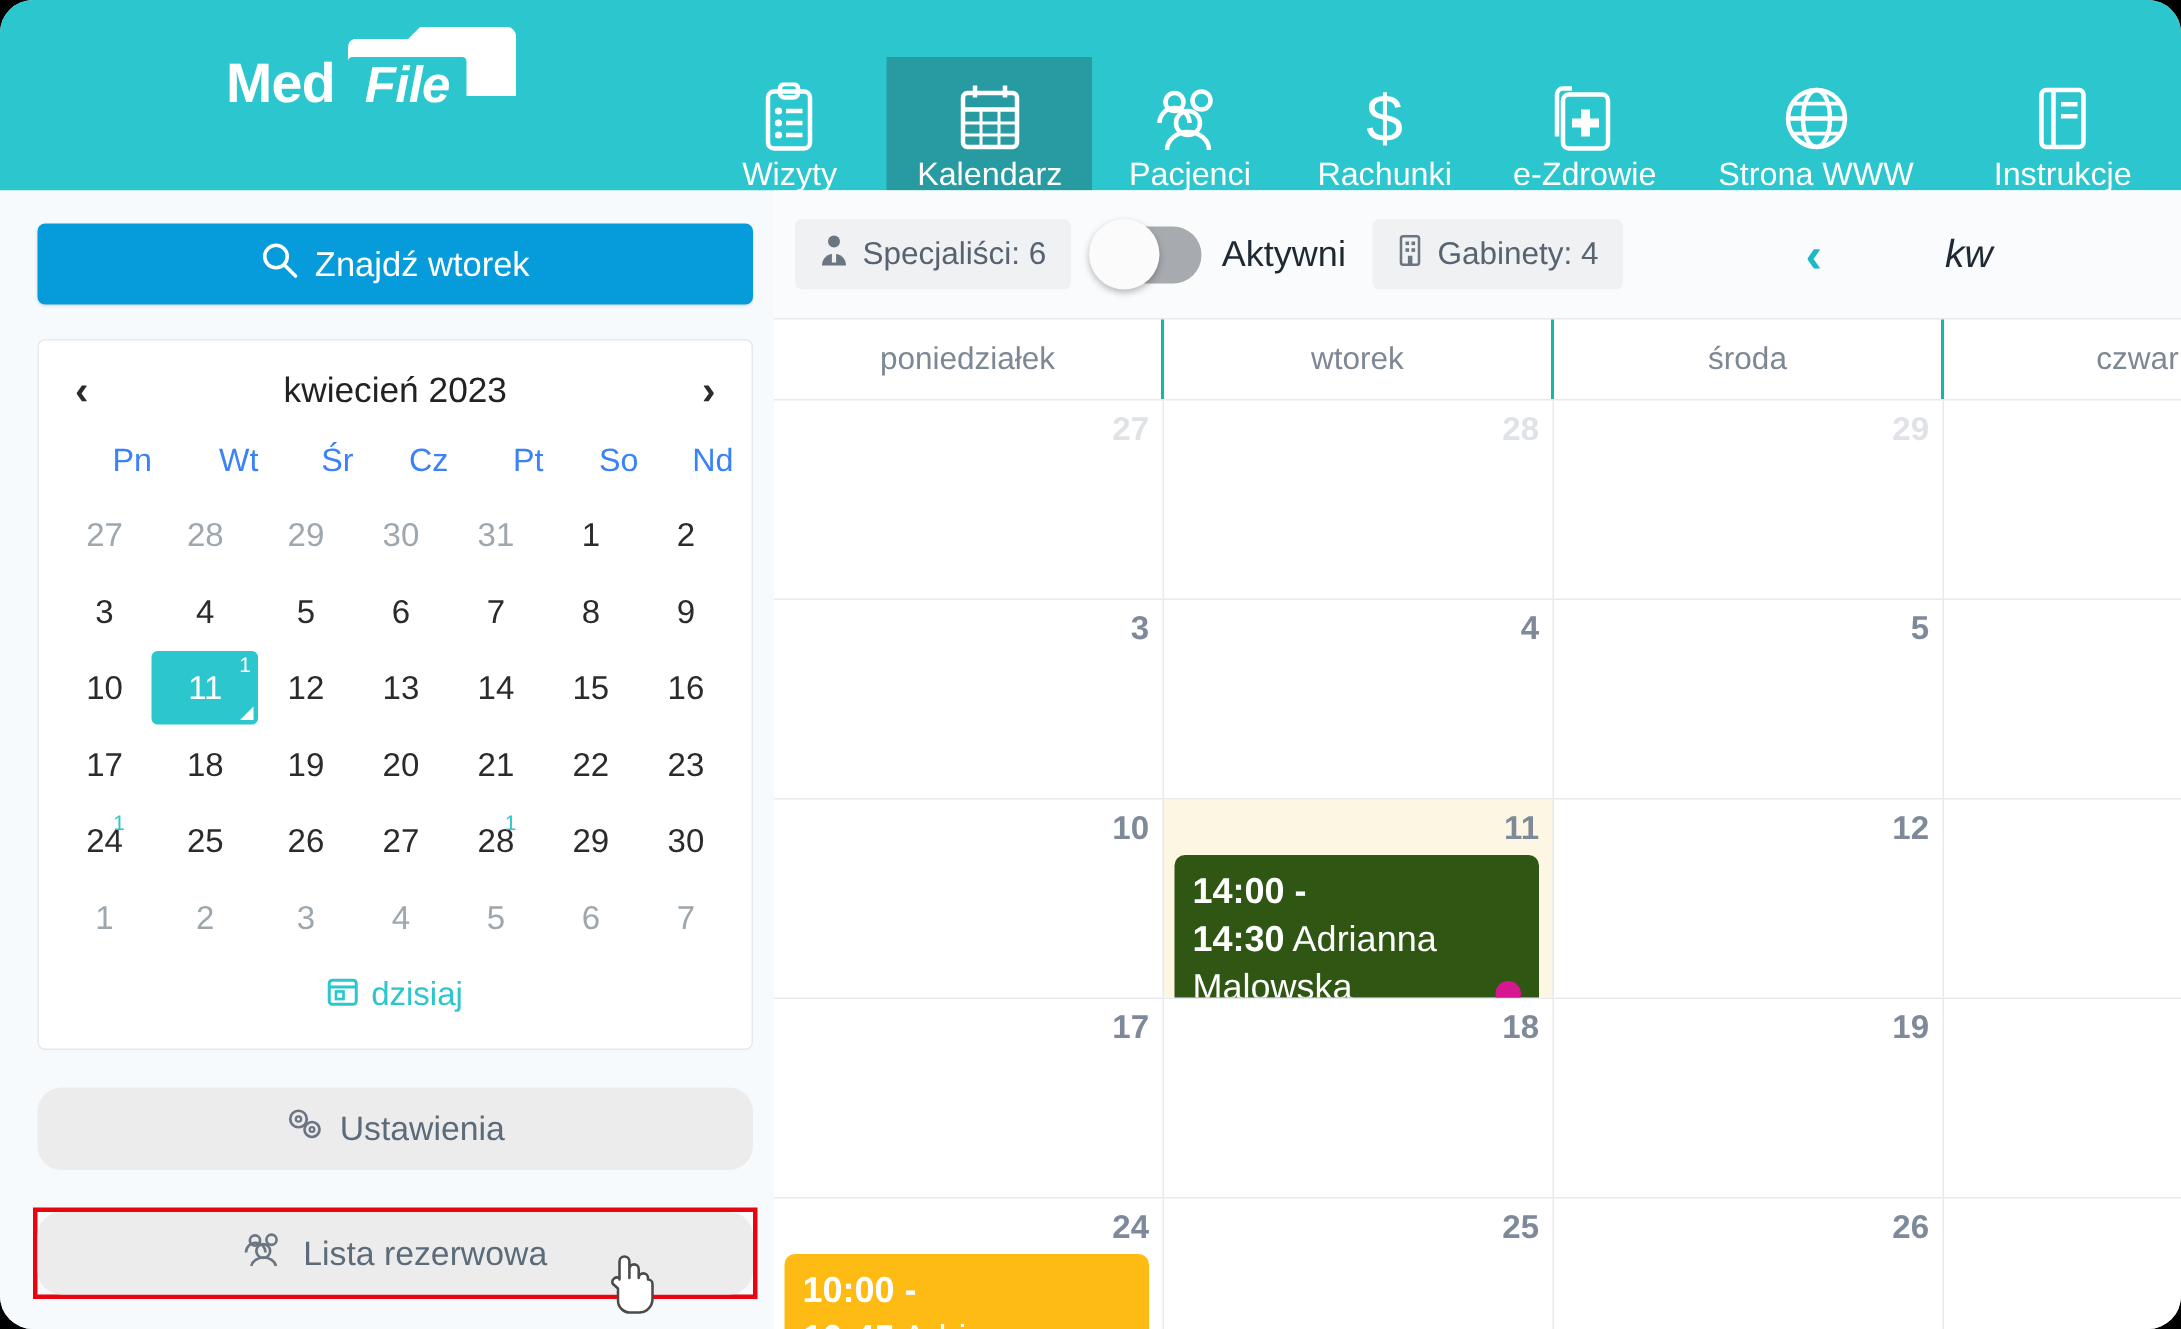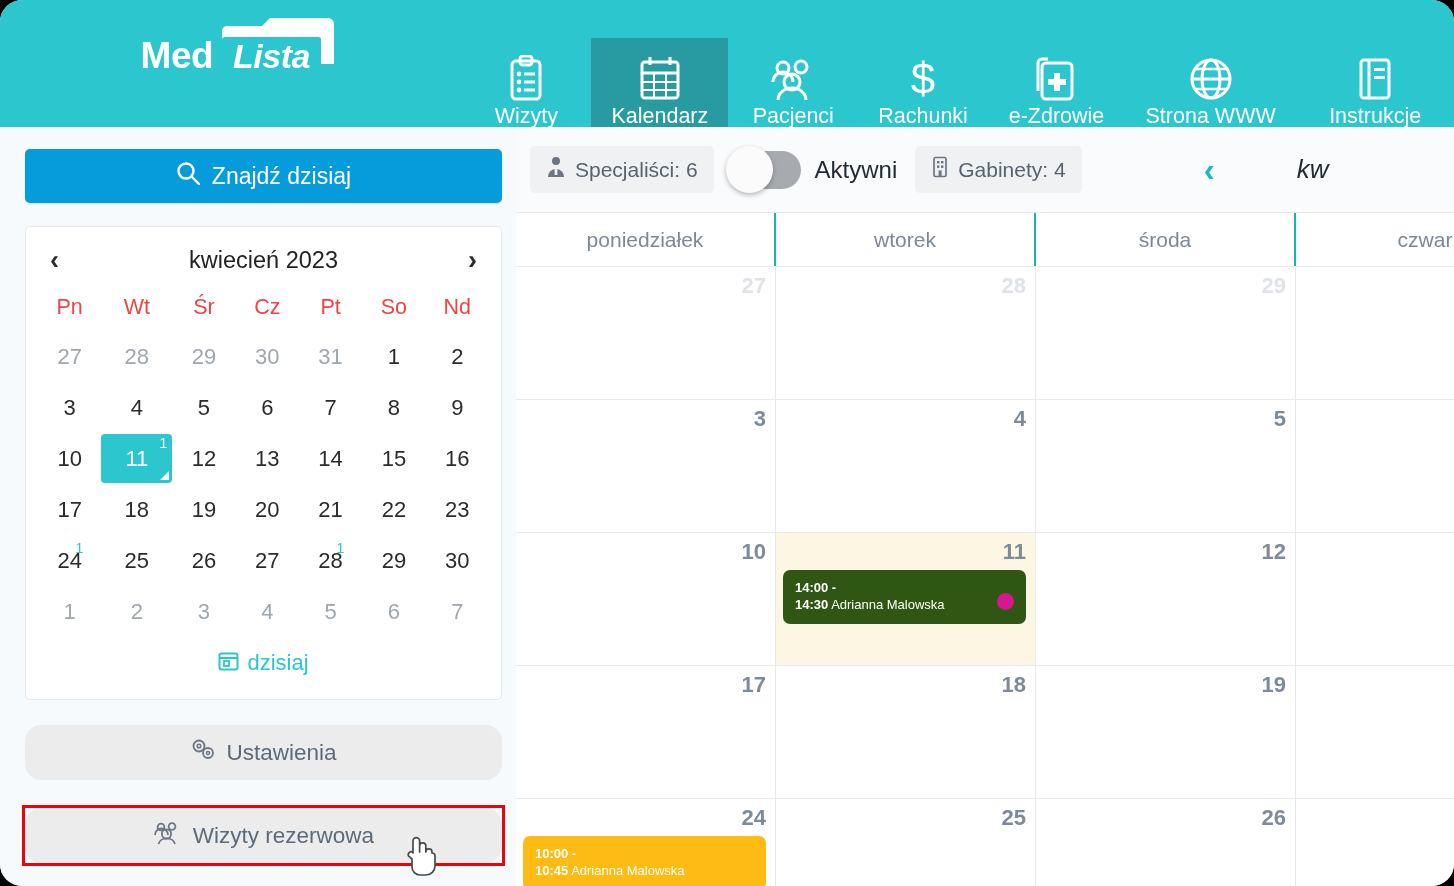"Lista" span.word { text: Lista -> File }
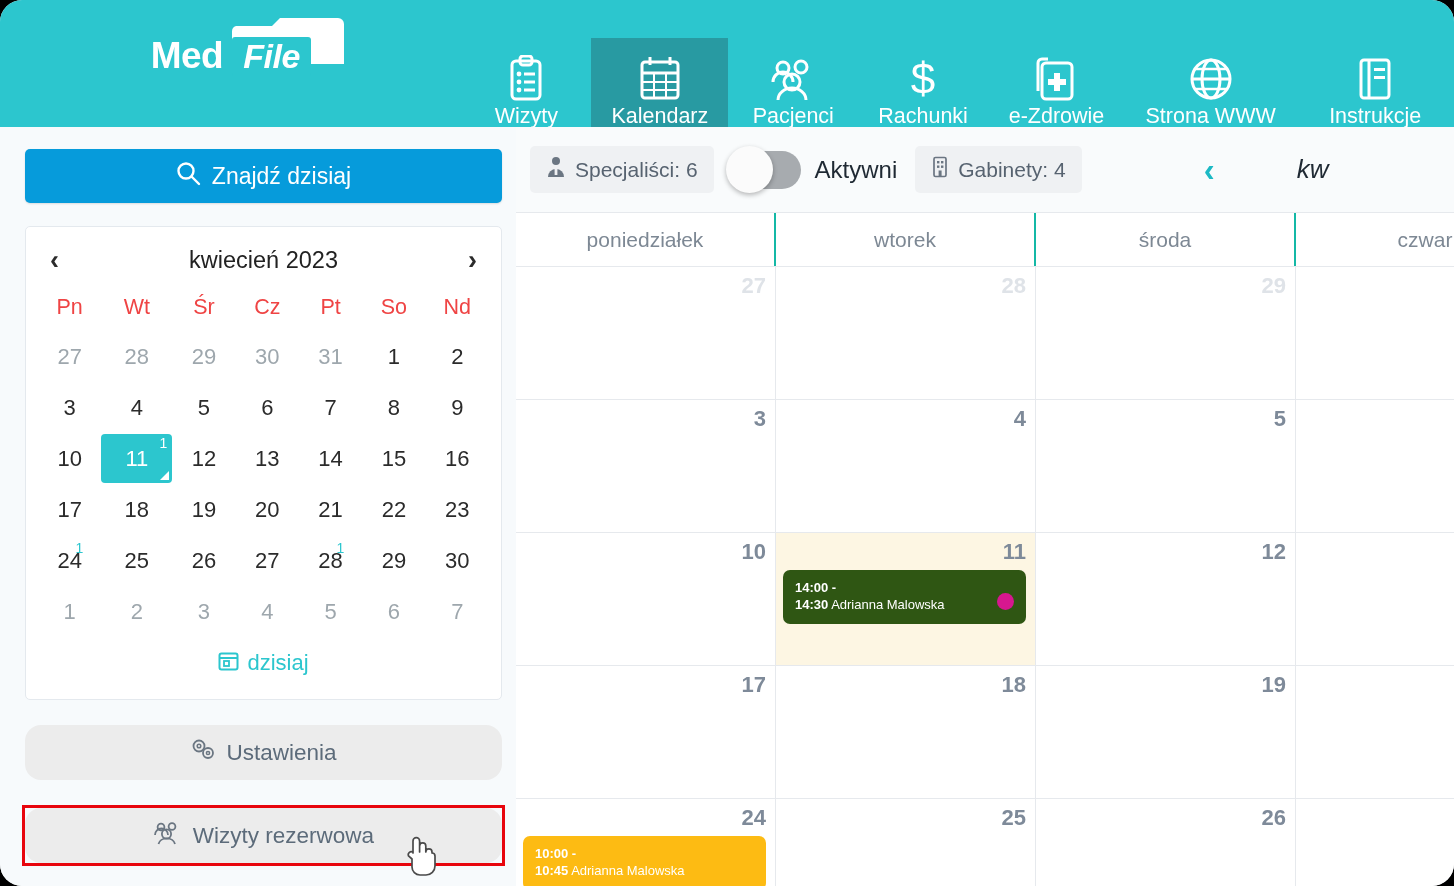"Znajdź dzisiaj" span { text: dzisiaj -> wtorek }
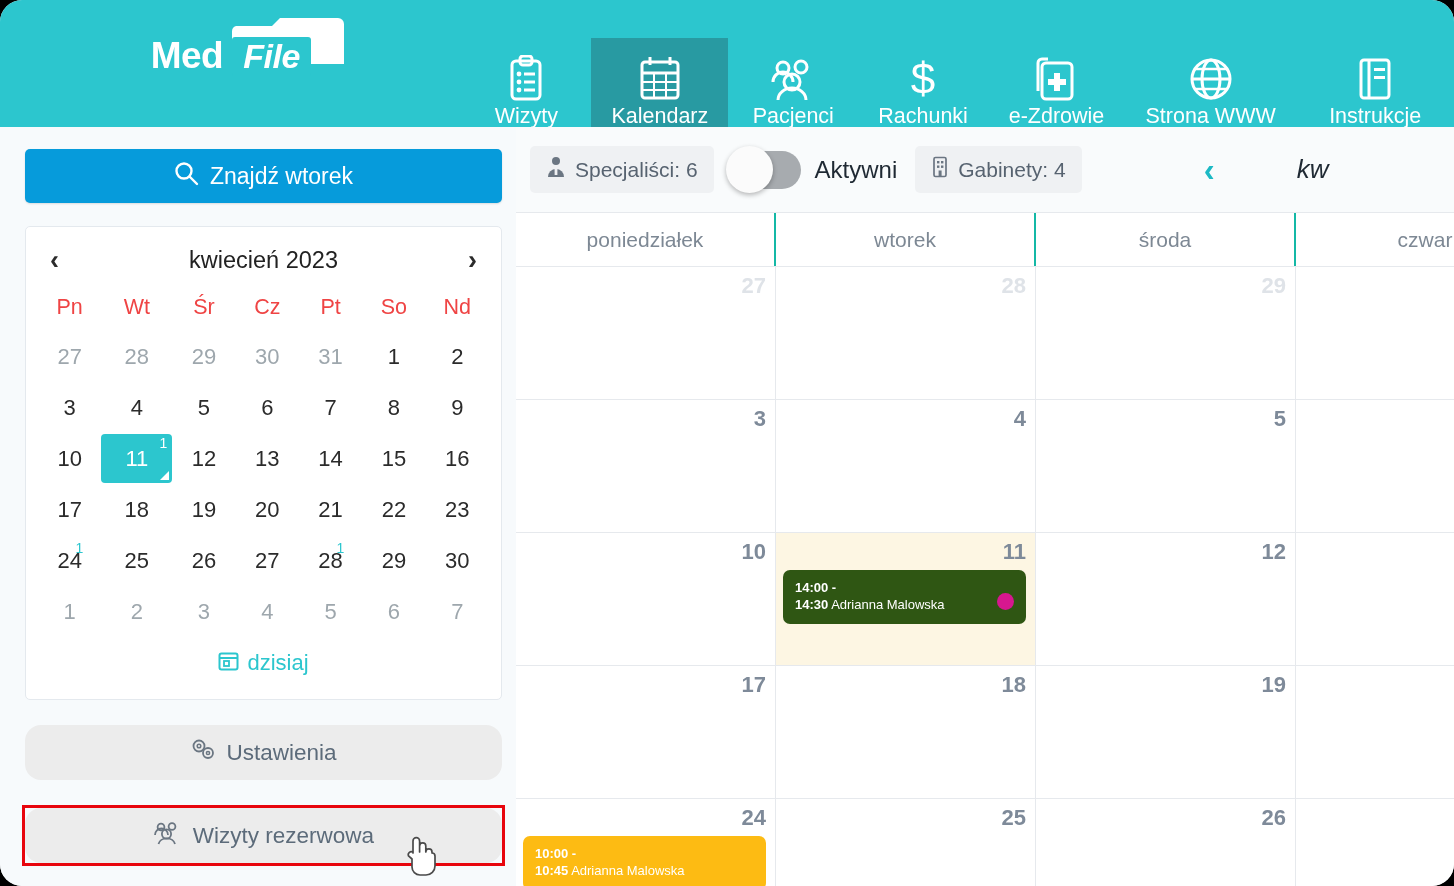"Pn" .mc-grid th { color: #ef4444 -> #3b82f6; text-align: center -> right }
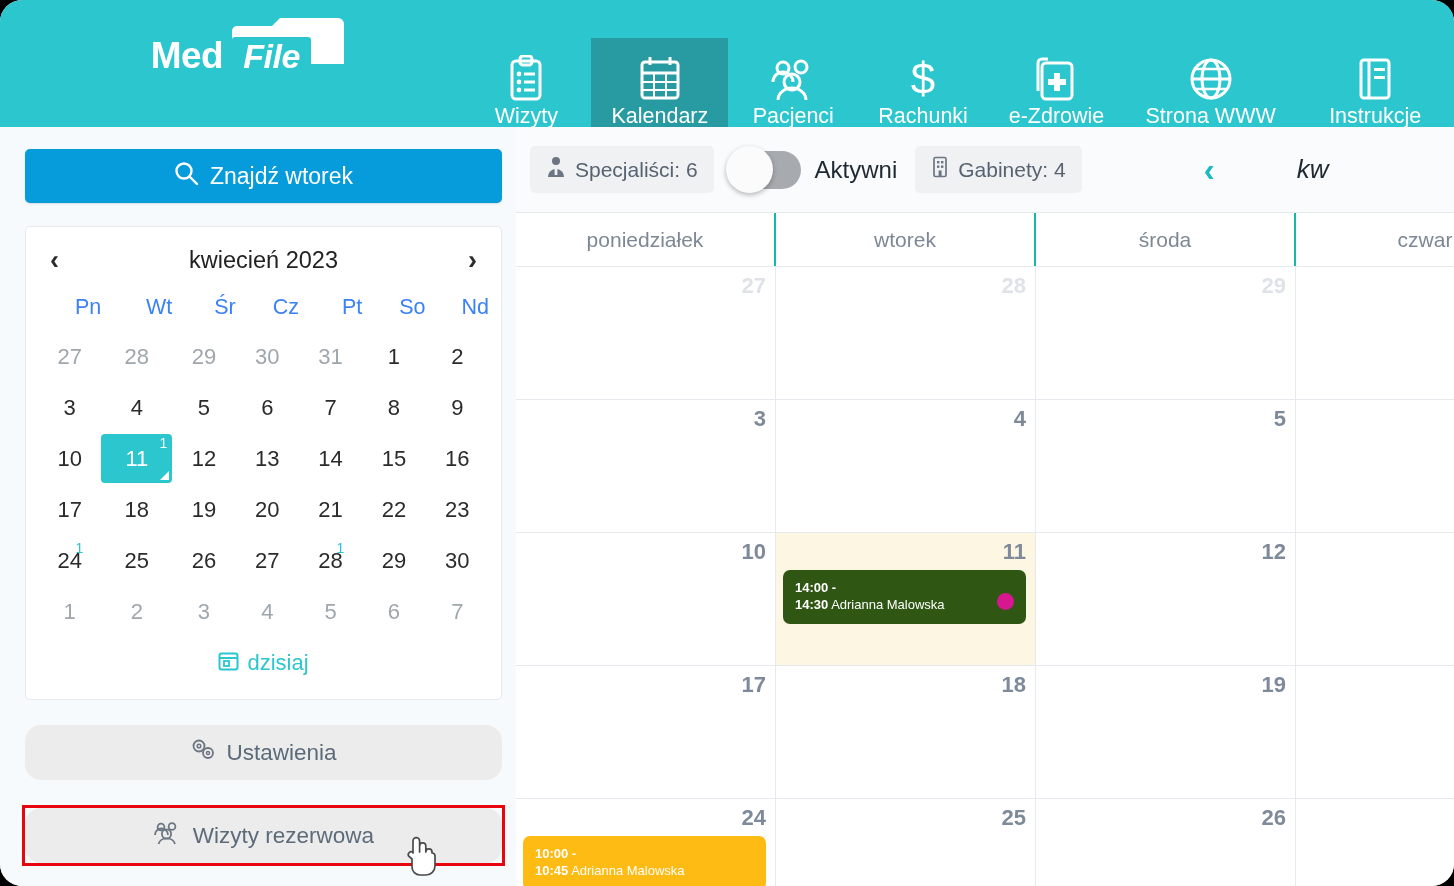"14:00 -" .event { font-size: 13px -> 24px }
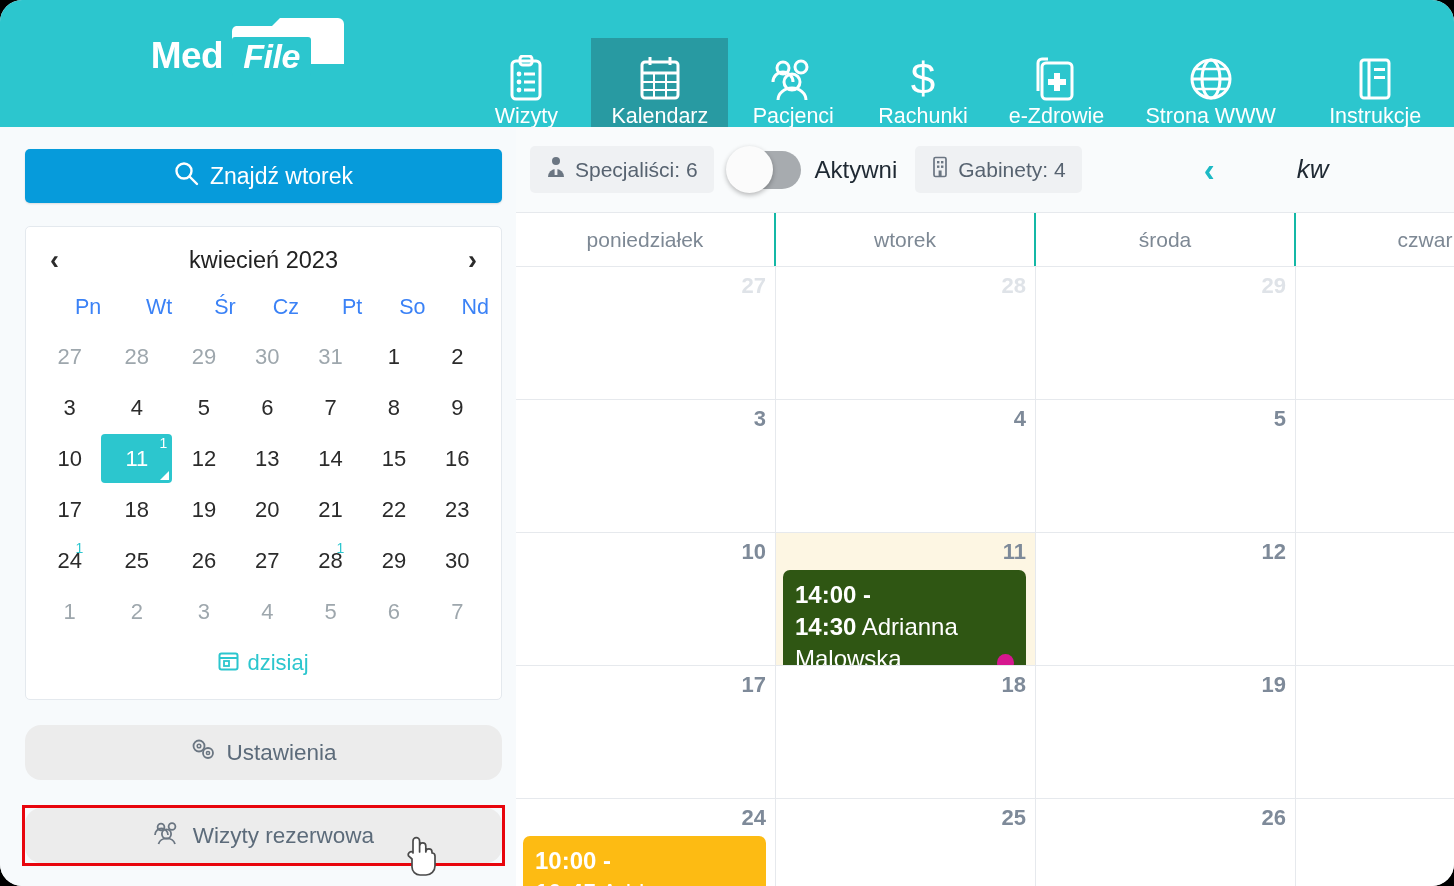"Wizyty rezerwowa" span { text: Wizyty -> Lista }
